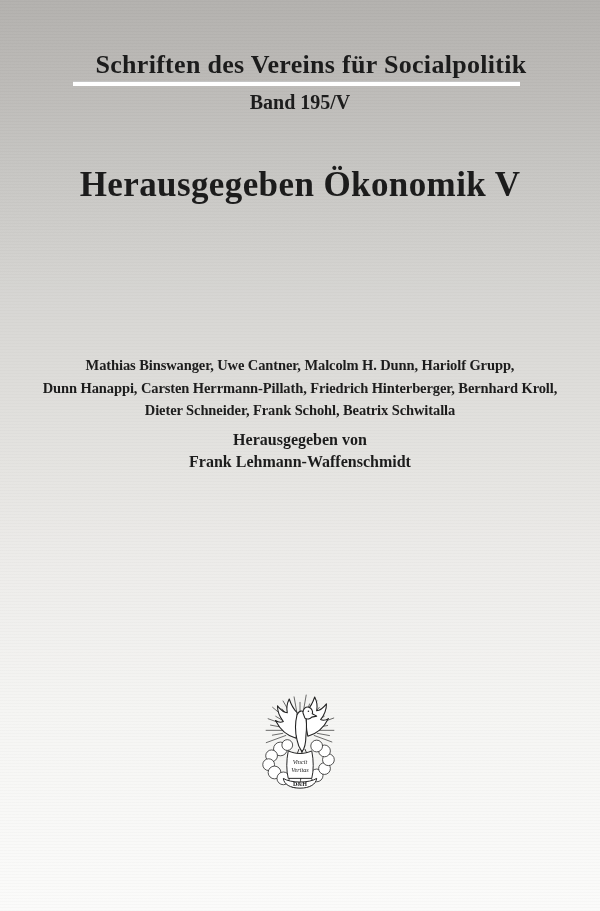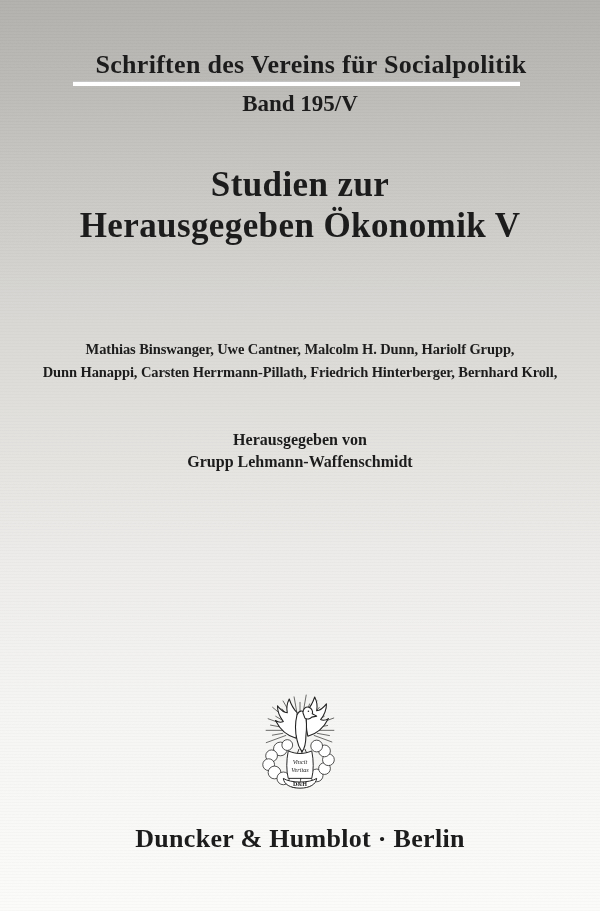"Band 195/V" .band-label { font-size: 23px -> 20px }
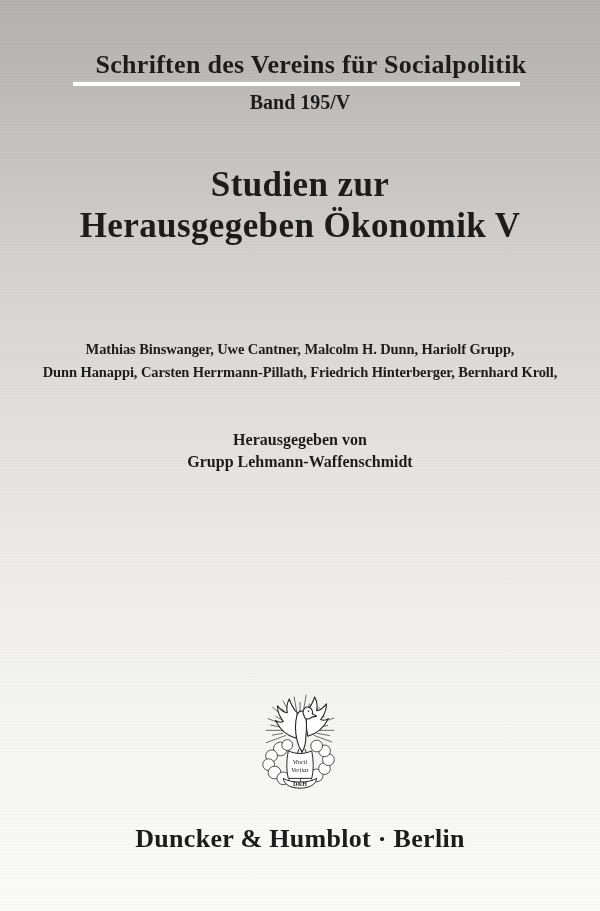"Studien zur" div { html: <div>Studien zur</div> -> none }
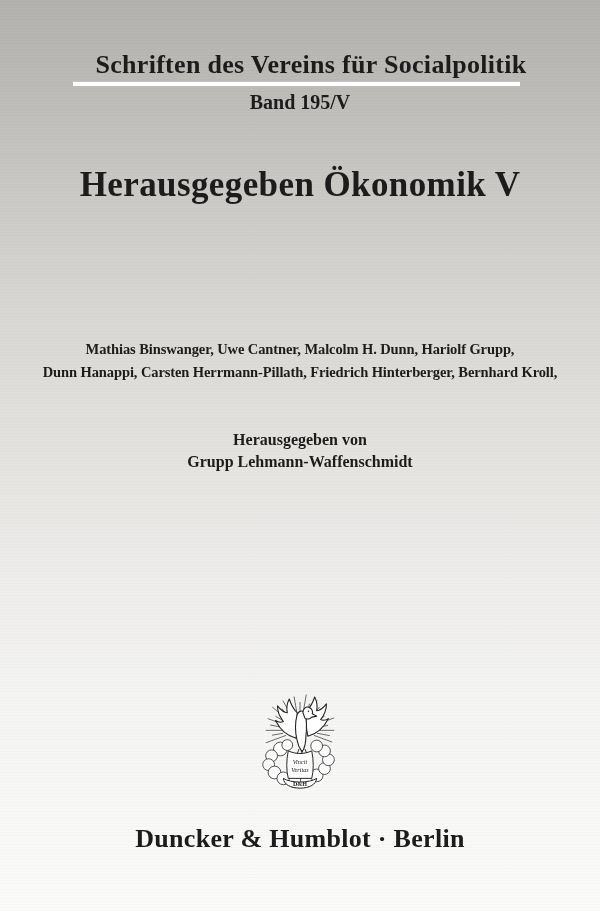"Mathias Binswanger, Uwe Cantner, Malcolm" .authors-block { top: 338px -> 354px }
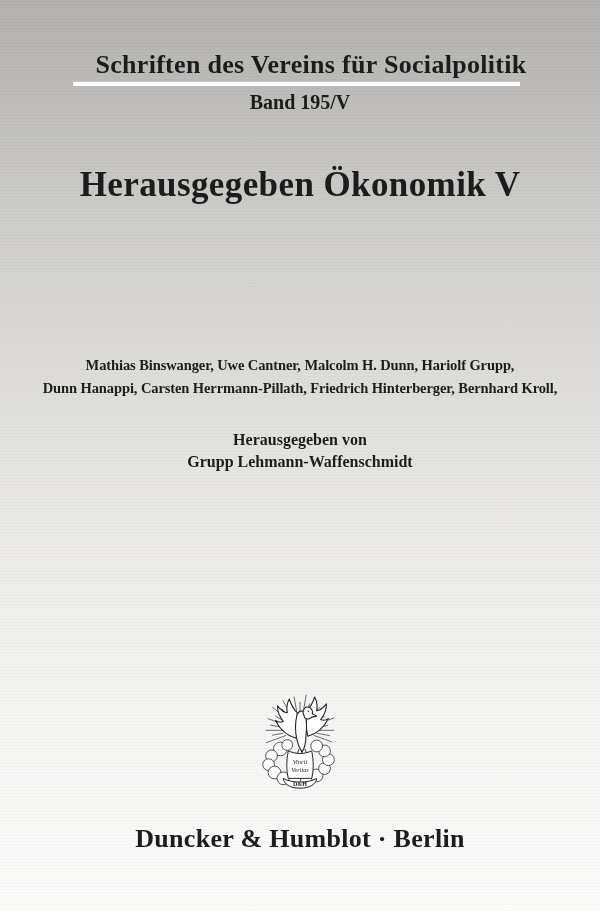"Dieter Schneider, Frank Schohl, Beatrix" div { html: none -> <div>Dieter Schneider, Frank Schohl, Beatrix Schwitalla</div> }
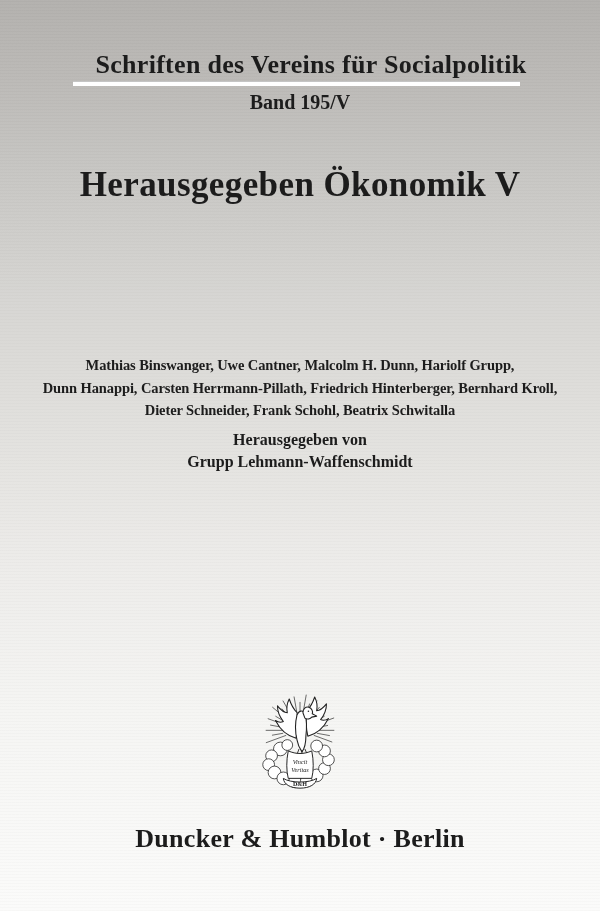"Grupp Lehmann-Waffenschmidt" div { text: Grupp -> Frank }
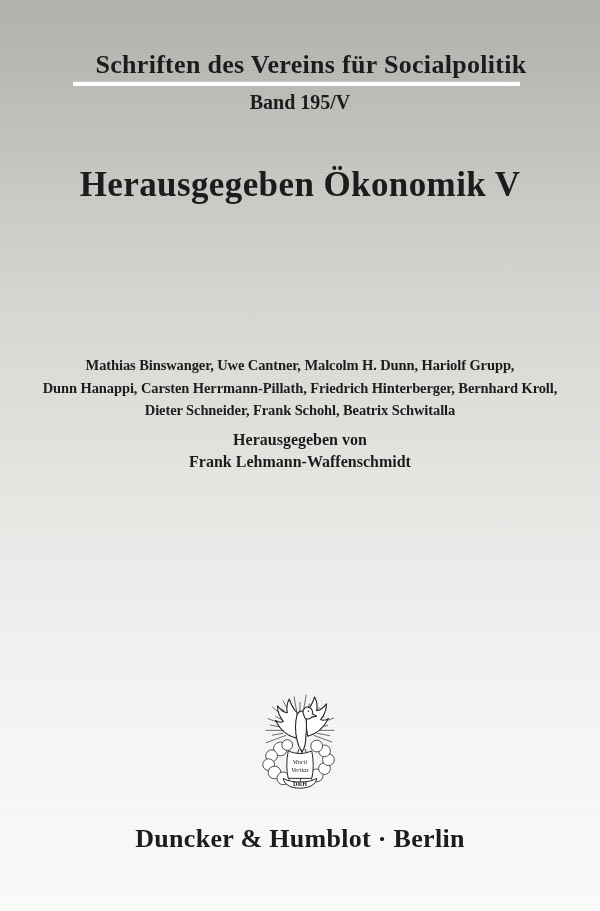"Duncker & Humblot · Berlin" div.center-text { html: <div>Duncker &amp; Humblot · Berlin</div> -> none }
